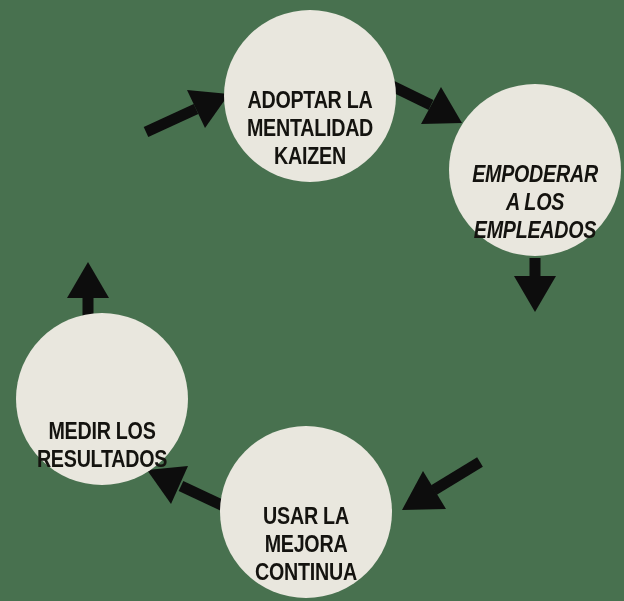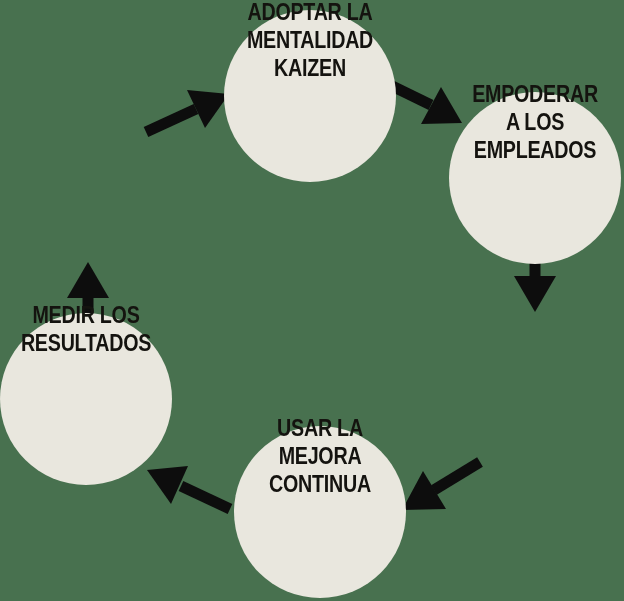"ADOPTAR LA" .step { align-items: flex-start -> flex-end }
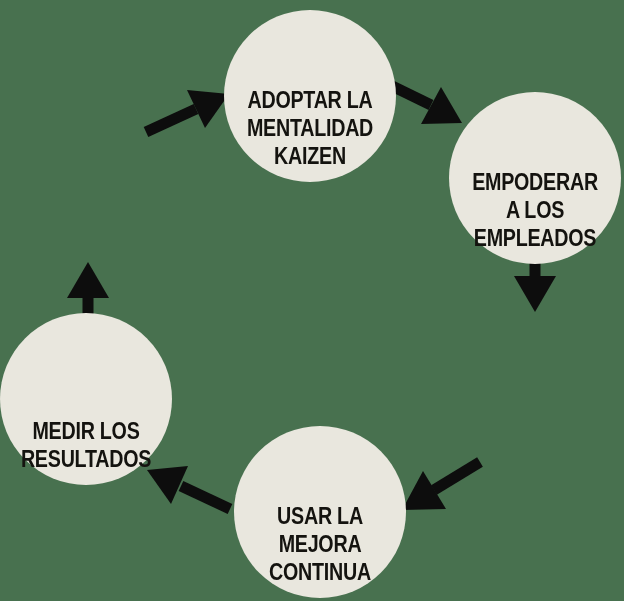"EMPODERAR" .pos-empoderar { font-style: none -> italic; top: 92px -> 84px }
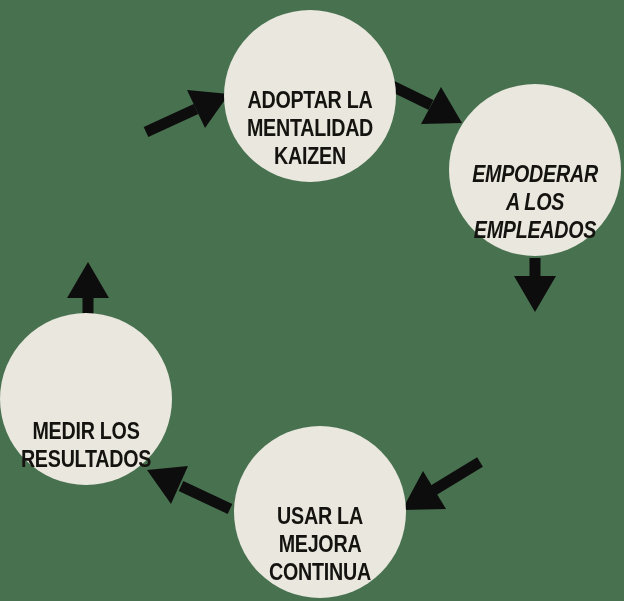"MEDIR LOS" .pos-medir { left: 0 -> 16px }
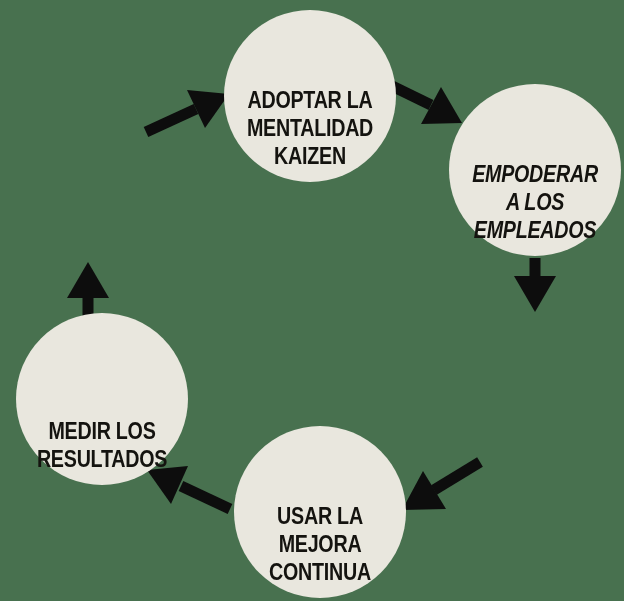"USAR LA" .pos-usar { left: 234px -> 220px }
